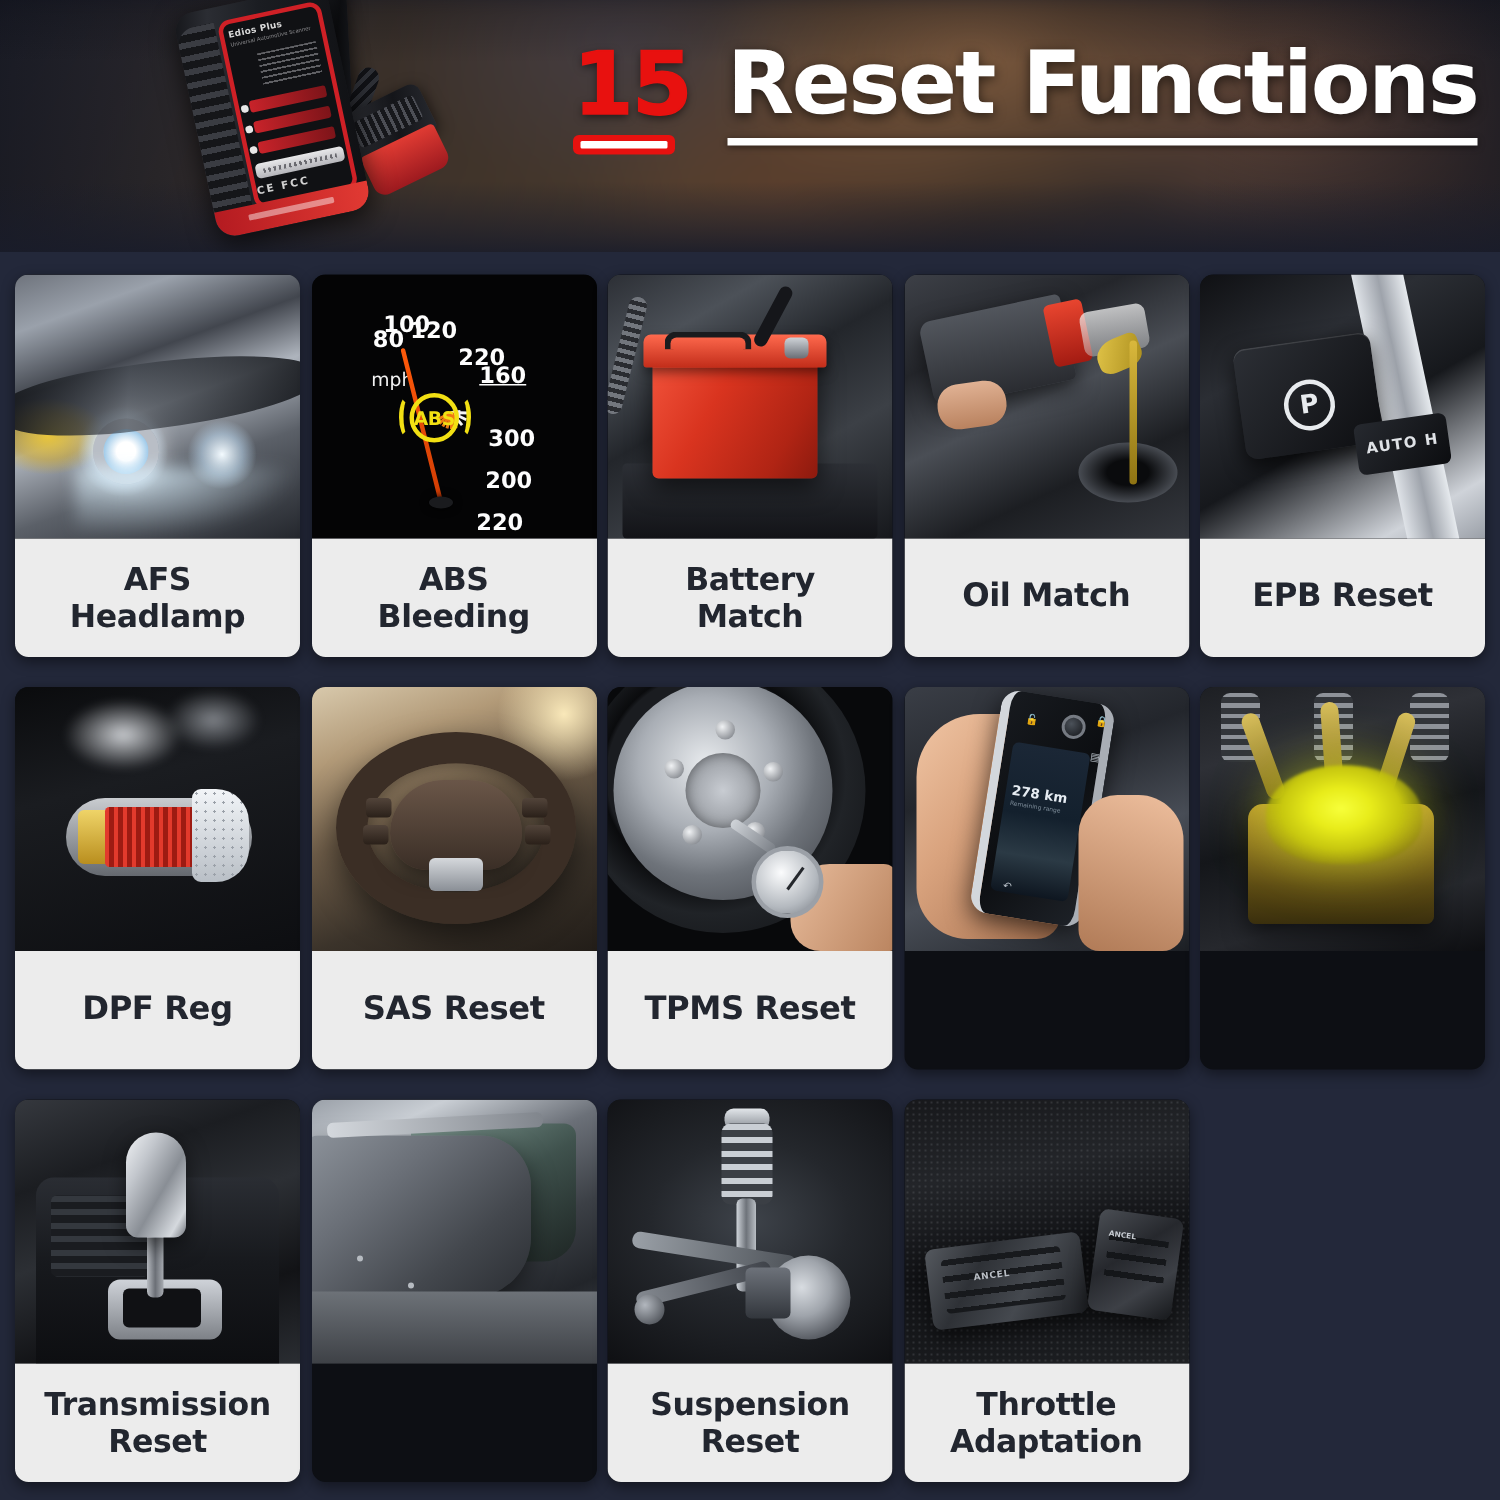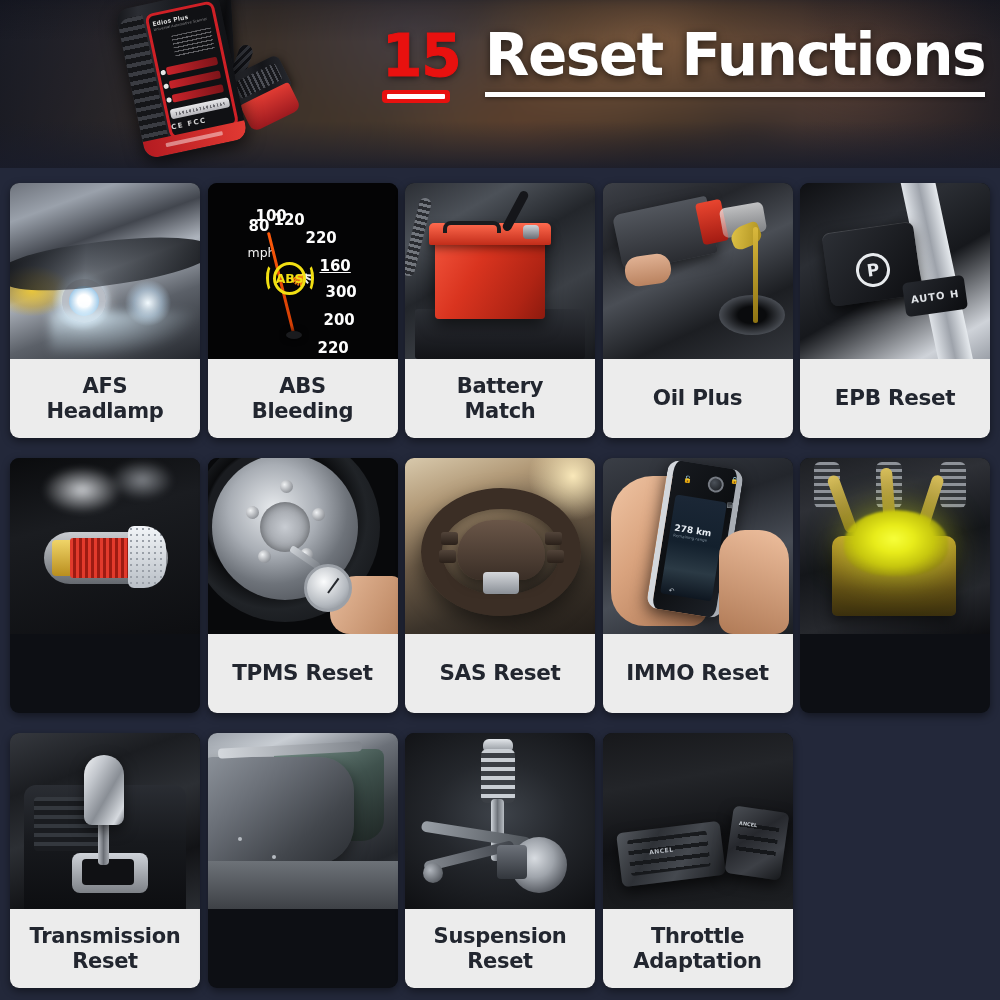"160" div.abs-num { top: 74px -> 58px }
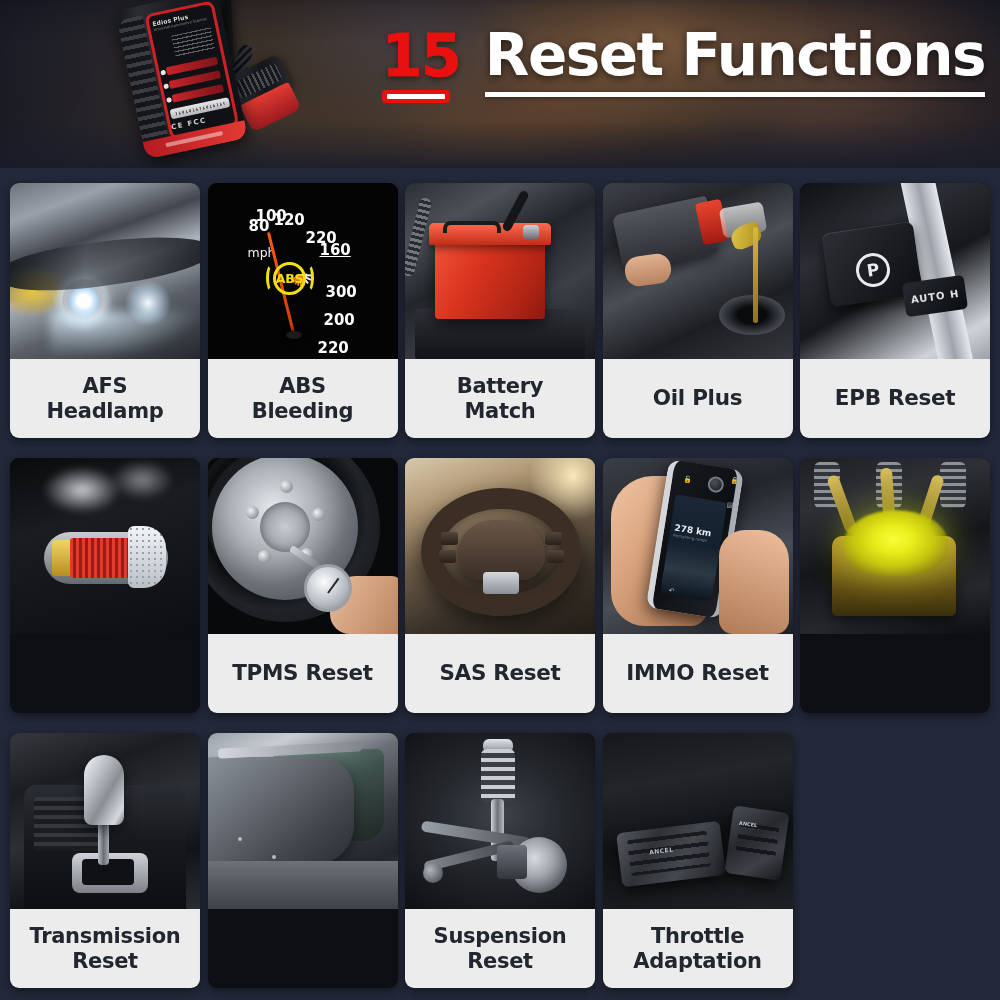"Oil Plus" div.card-label { text: Plus -> Match }
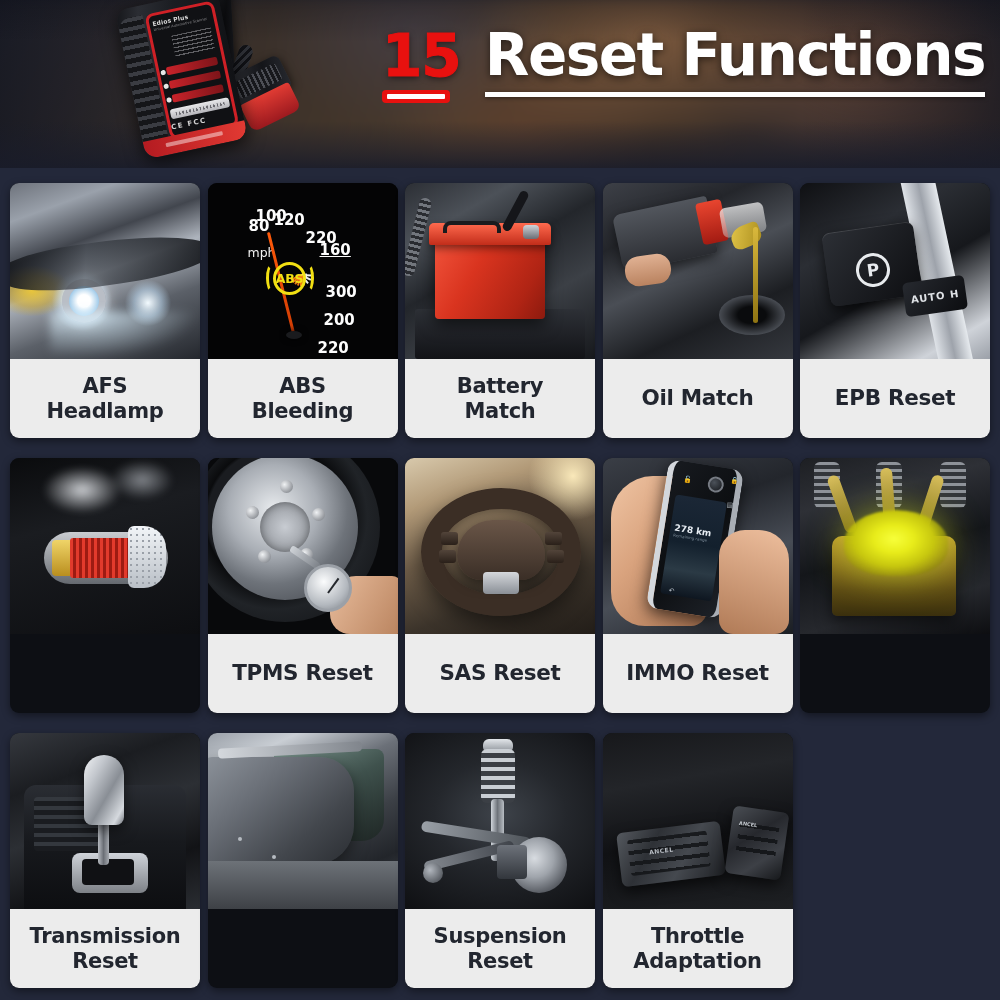"DPF Reg" div.card-label { html: none -> <div>DPF Reg</div> }
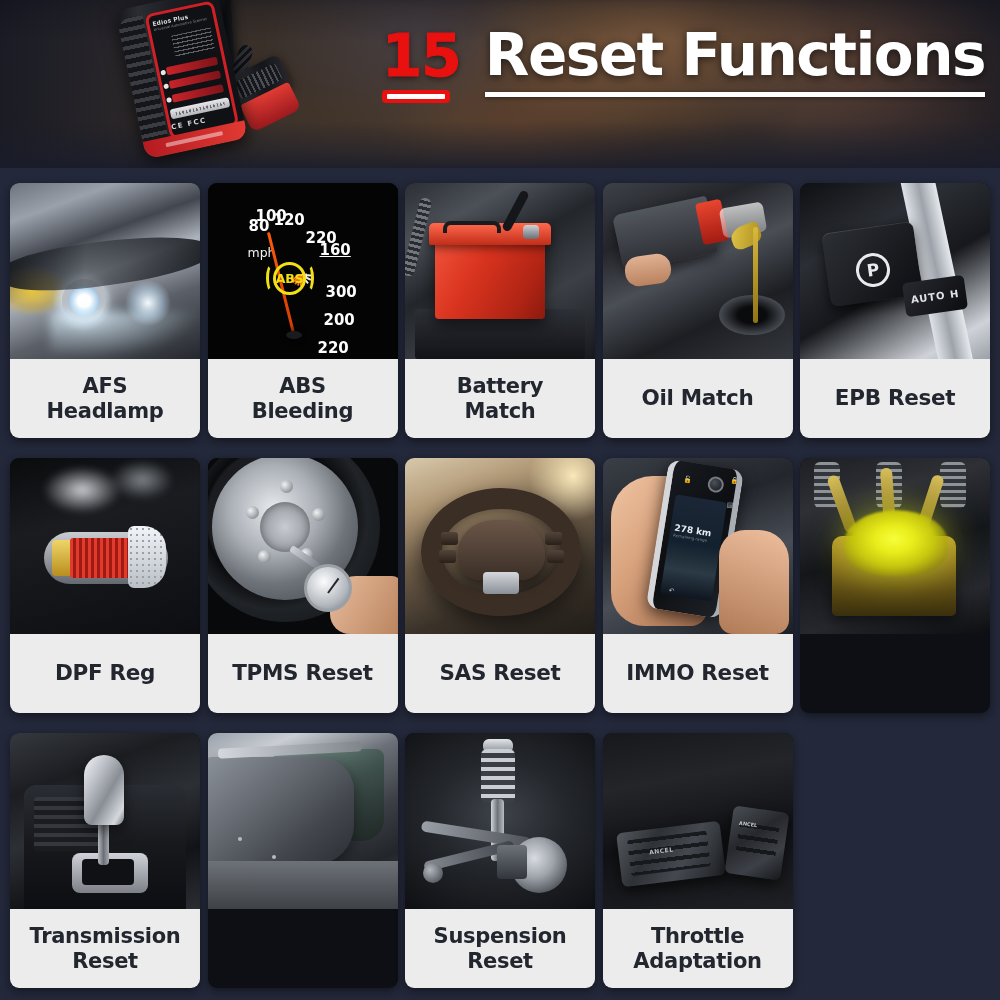"TPMS Reset" div.card { order: before "SAS Reset" -> after "SAS Reset" }
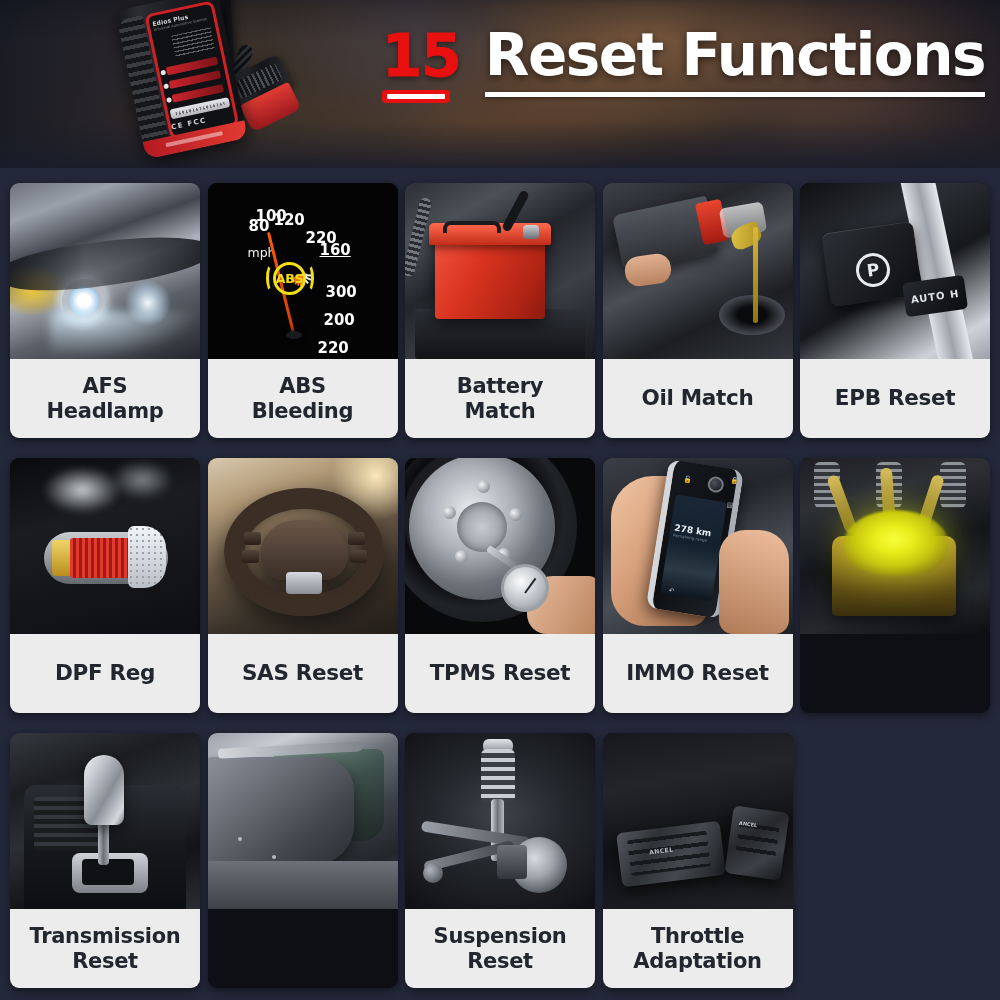"IMMO Reset" div.card-label { html: <div>IMMO Reset</div> -> none }
